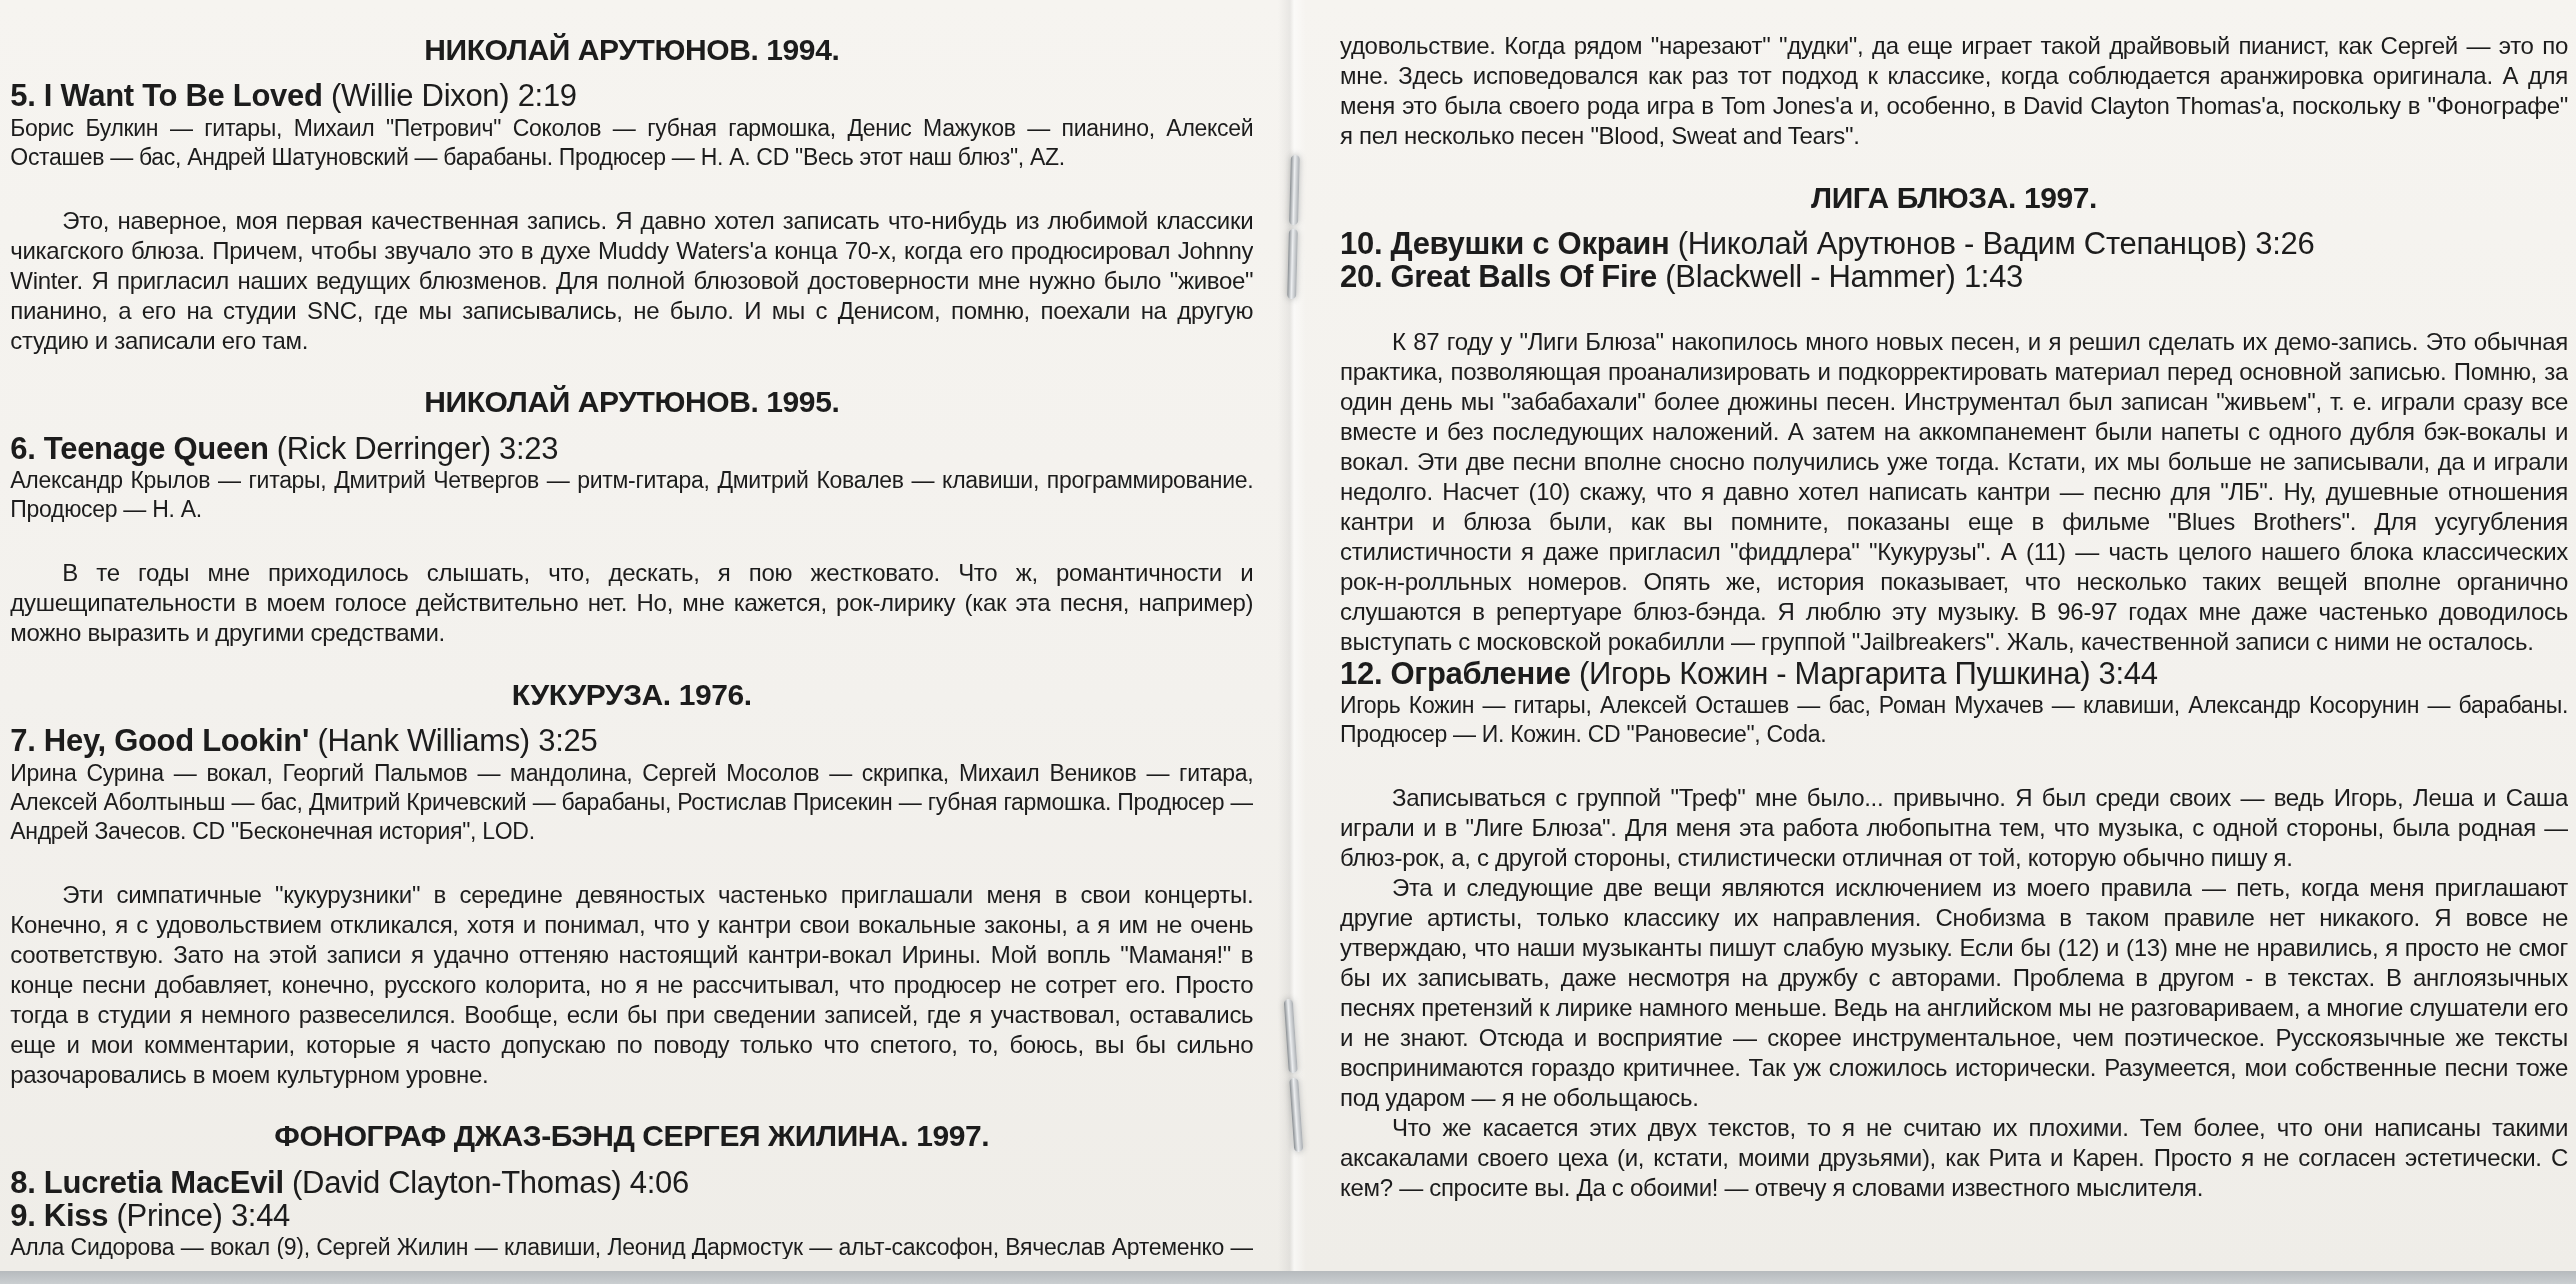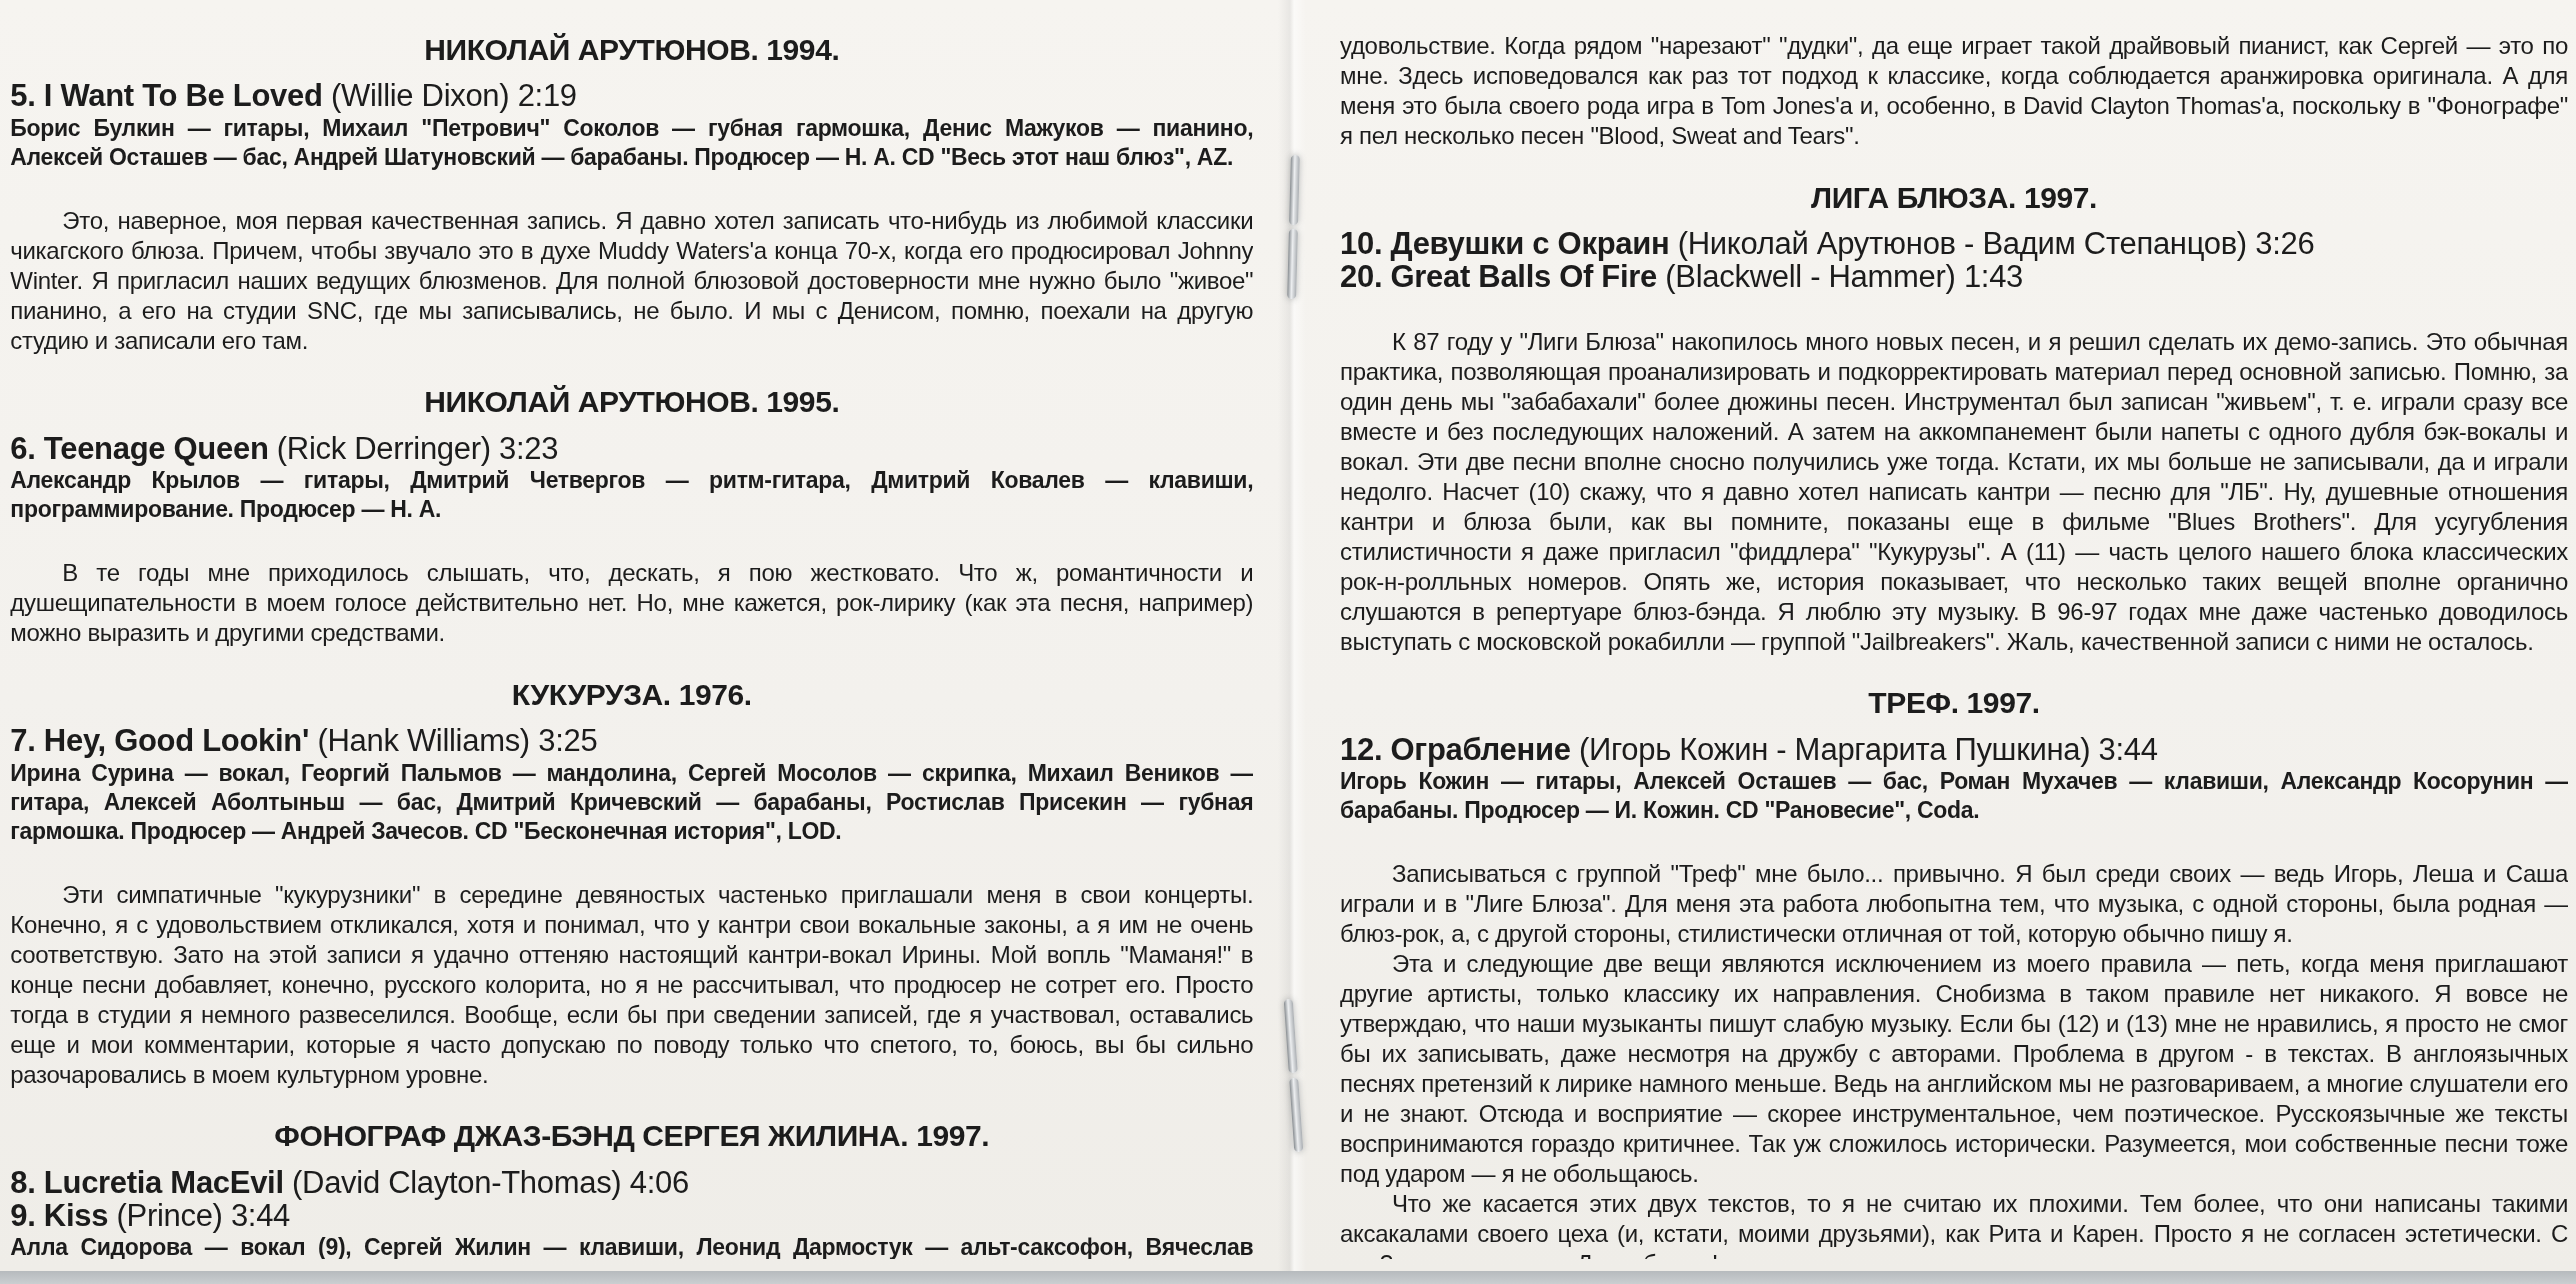"Борис Булкин — гитары, Михаил" .credits { font-weight: 700 -> 400 }
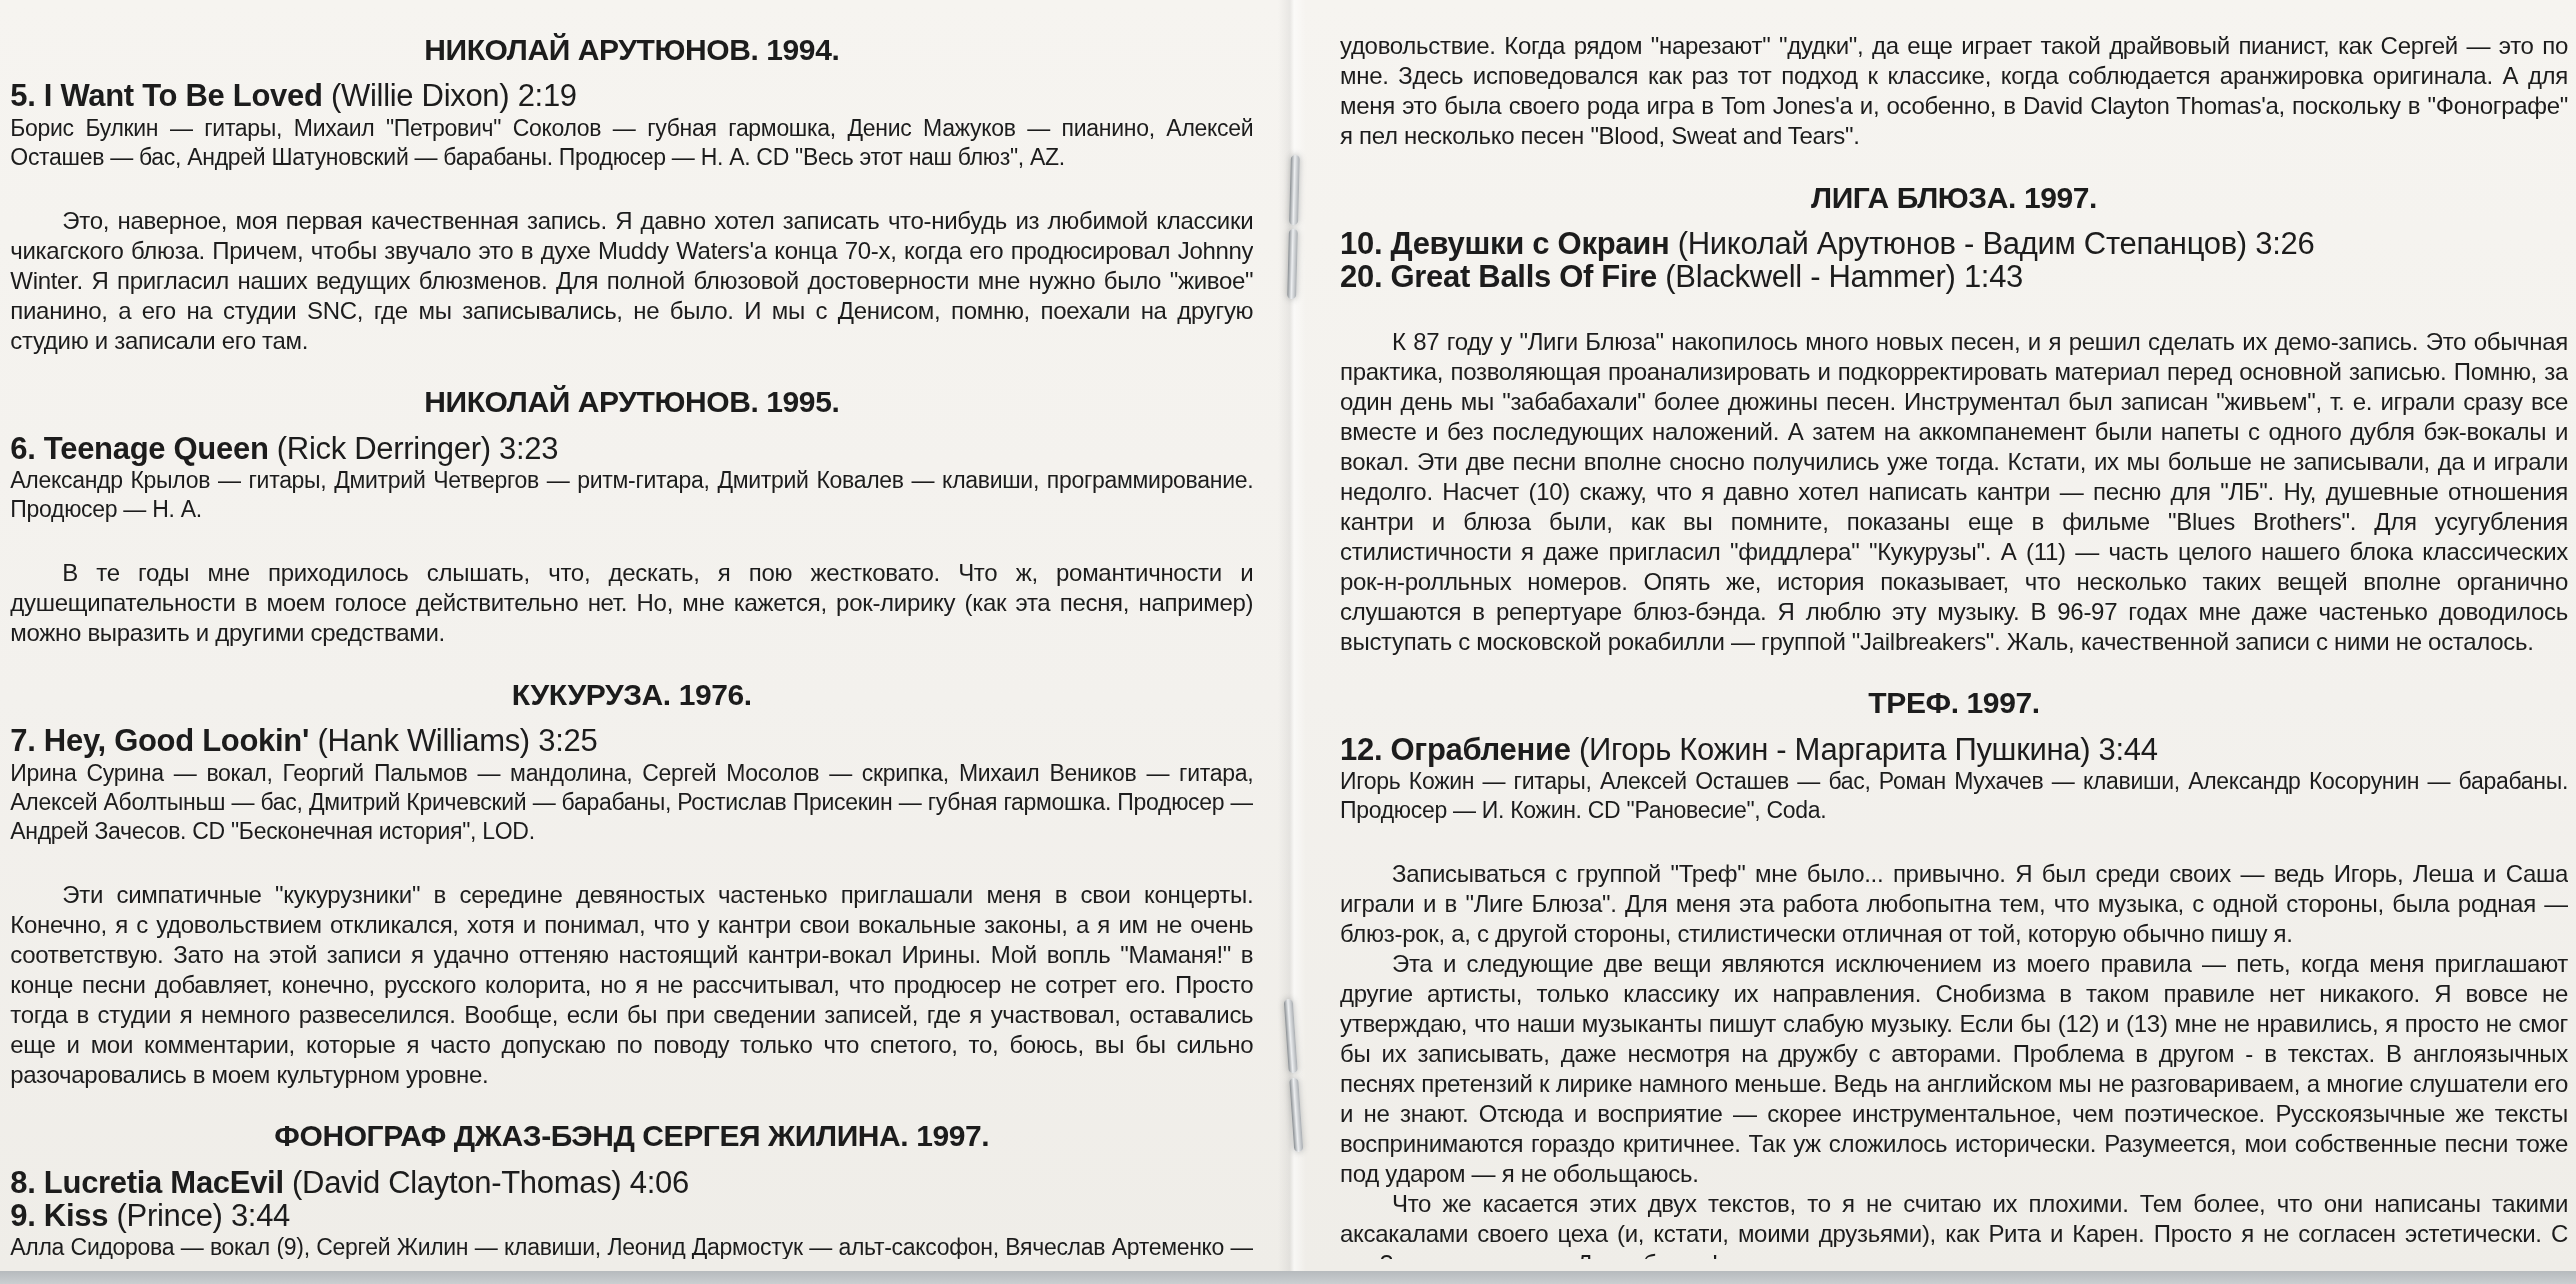"ТРЕФ. 1997." h2.section-heading { html: <h2>ТРЕФ. 1997.</h2> -> none }
